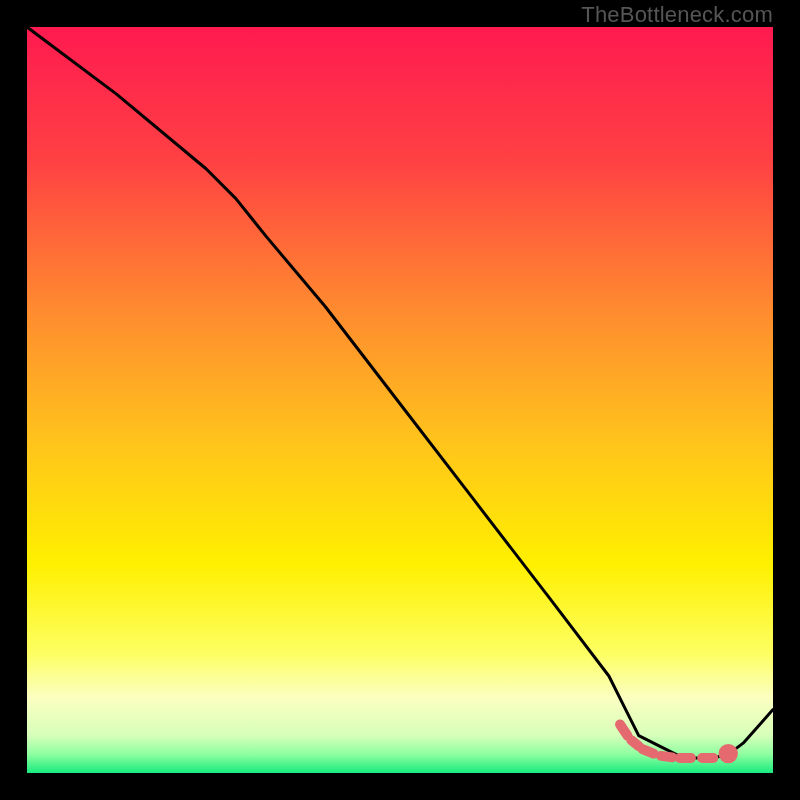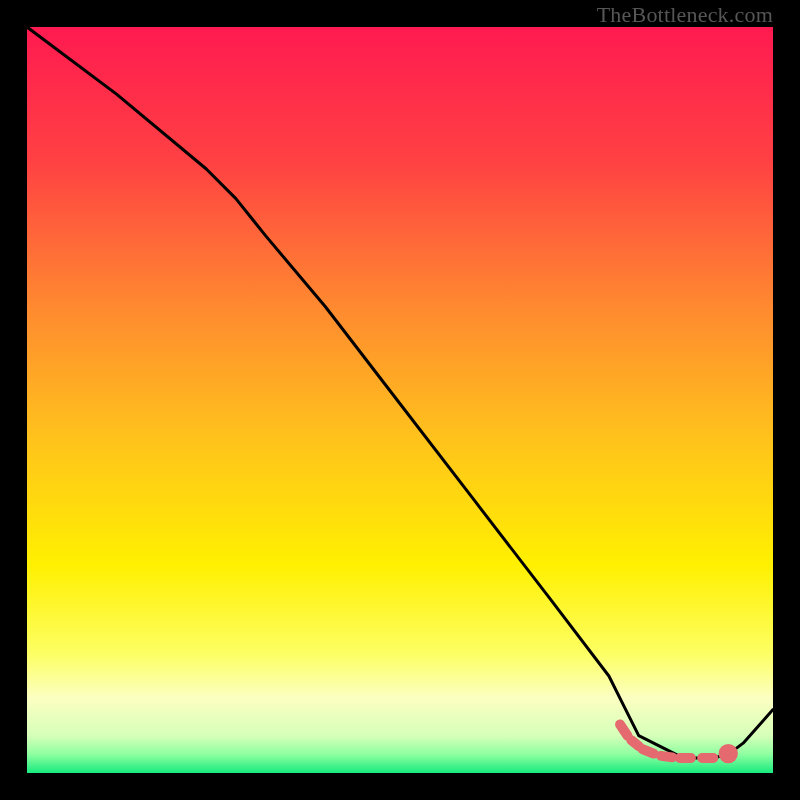"TheBottleneck.com" .frame { font-family: Liberation Serif, serif -> none }
